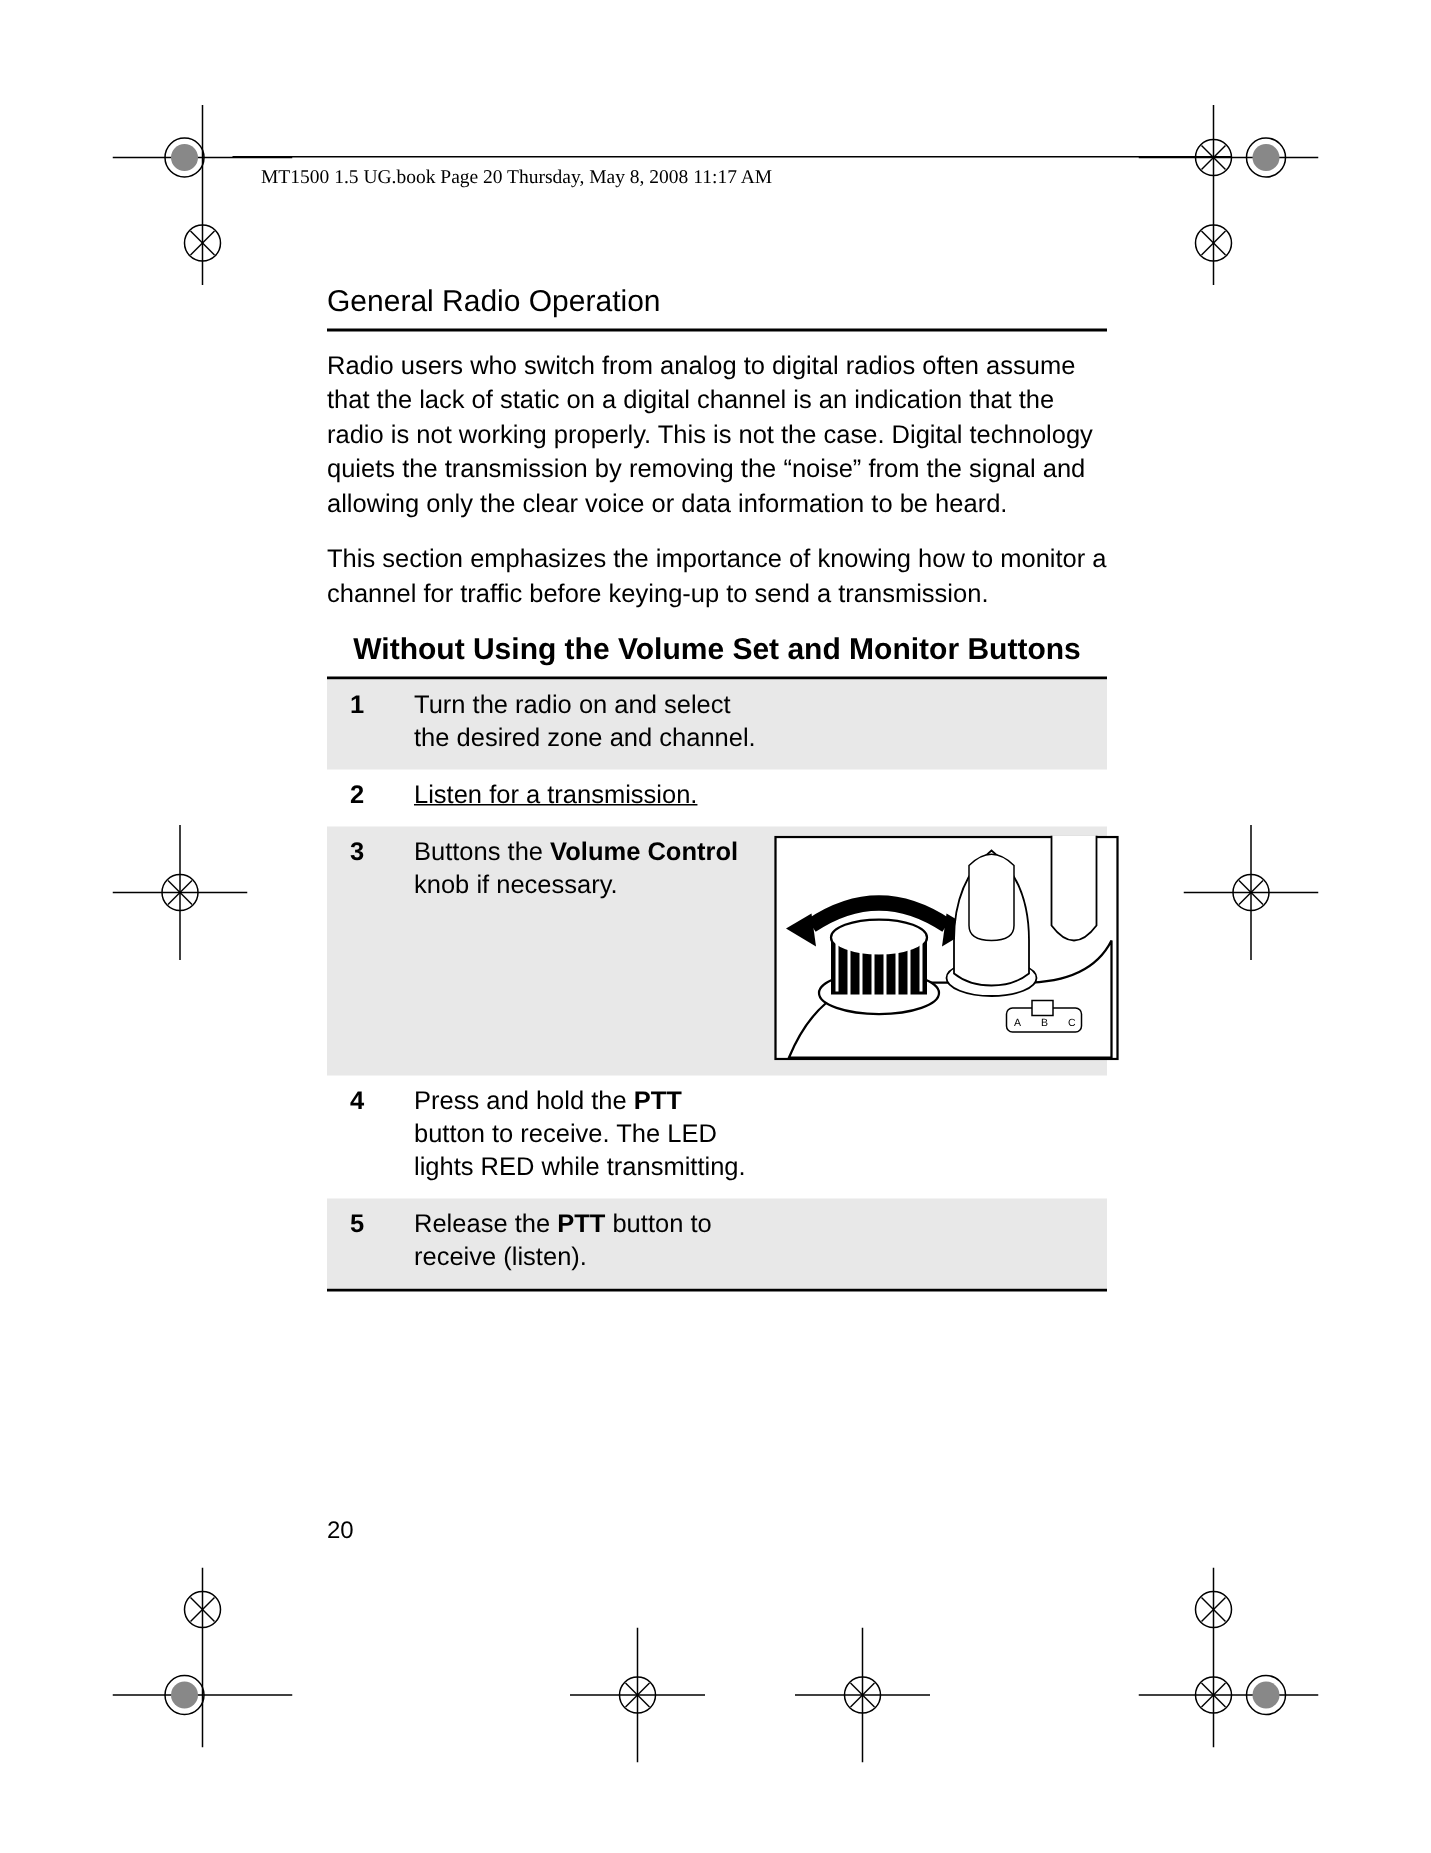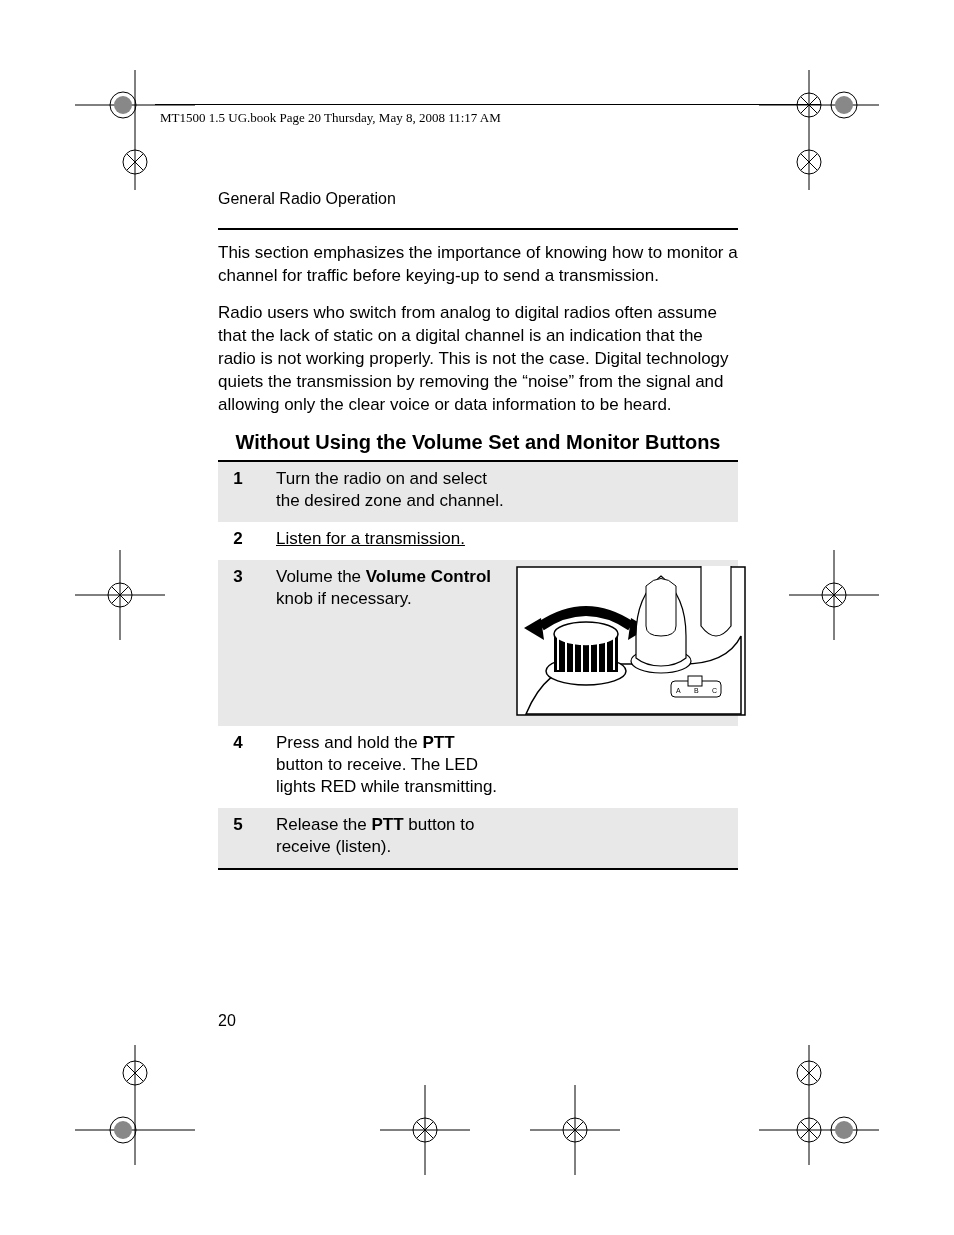"MT1500 1.5 UG.book Page 20" .header-text { left: 160px -> 174px }
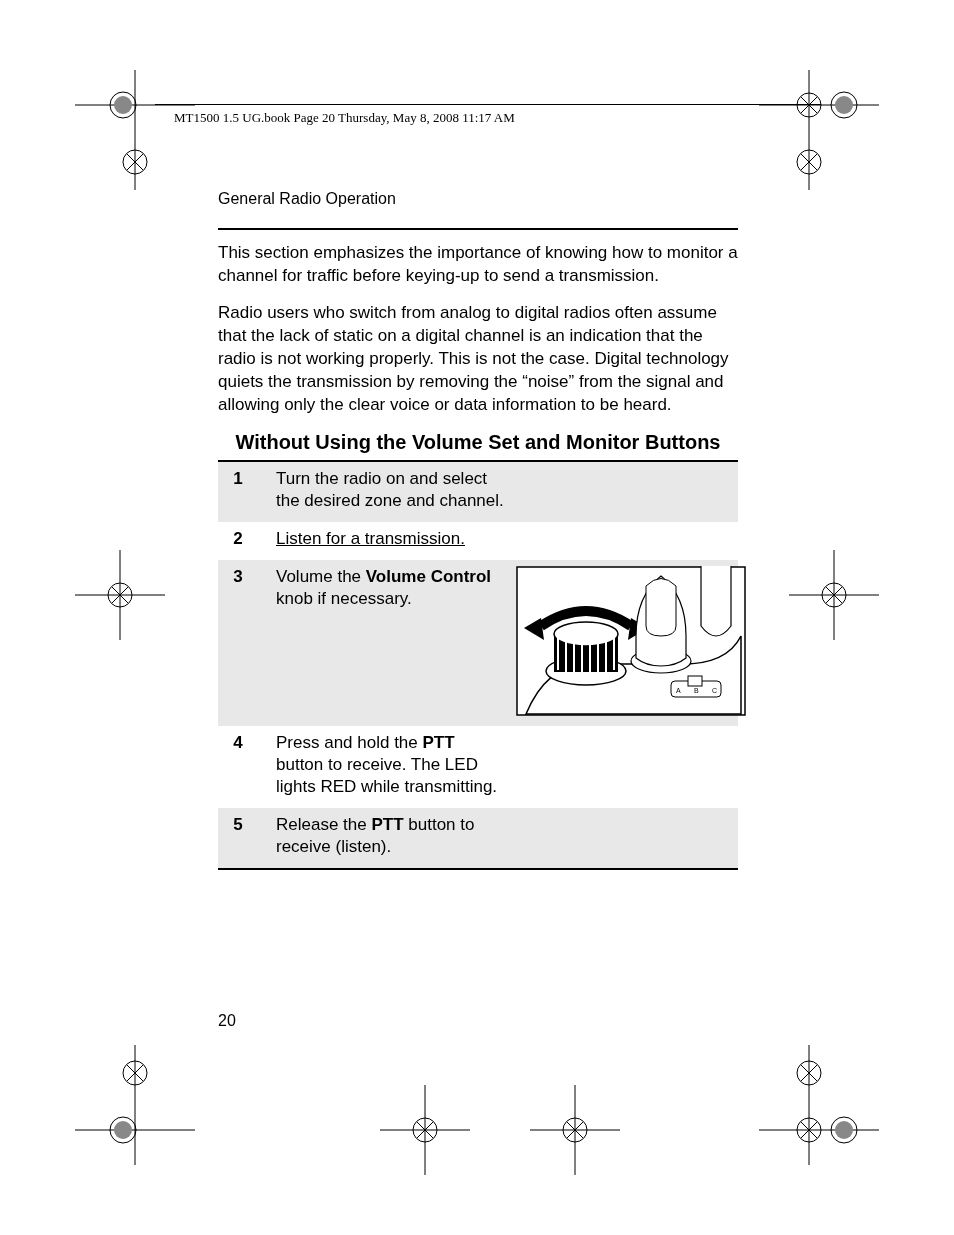"General Radio Operation" .section-label { font-size: 16px -> 20px; margin-bottom: 20px -> 6px }
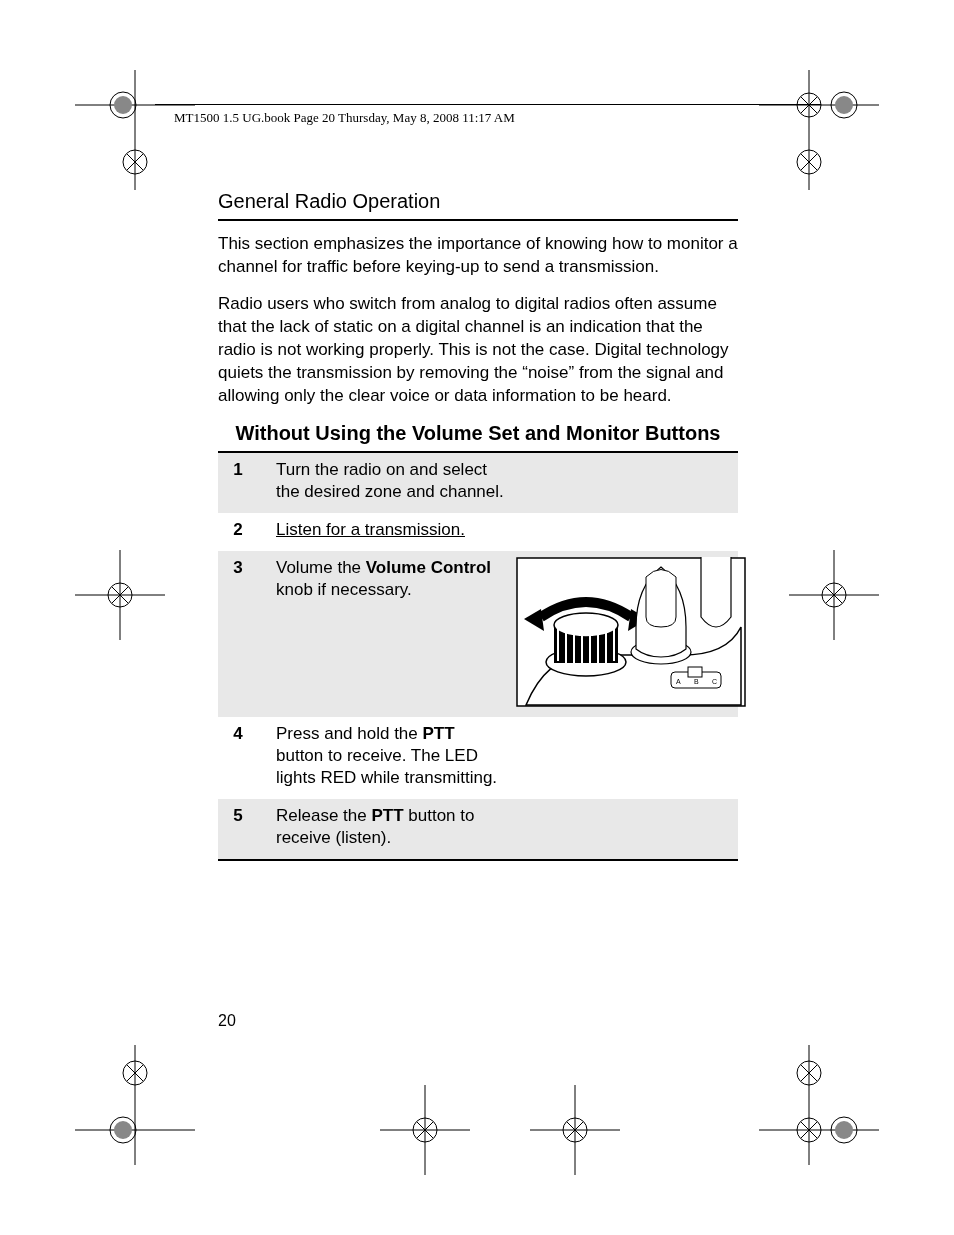"This section emphasizes the importance" p.body { order: before "Radio users who switch from" -> after "Radio users who switch from" }
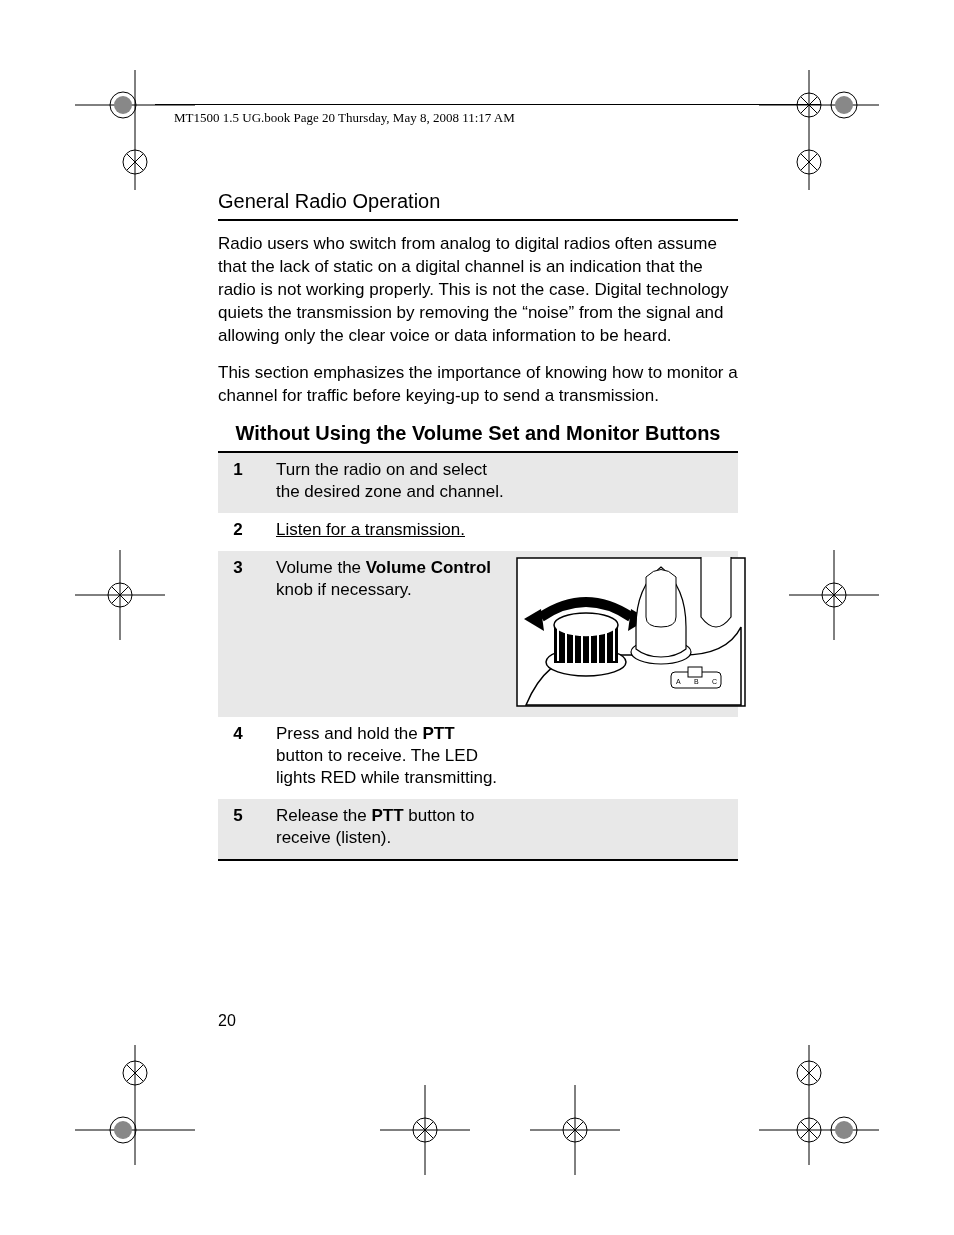"Volume the" span { text: Volume -> Buttons }
